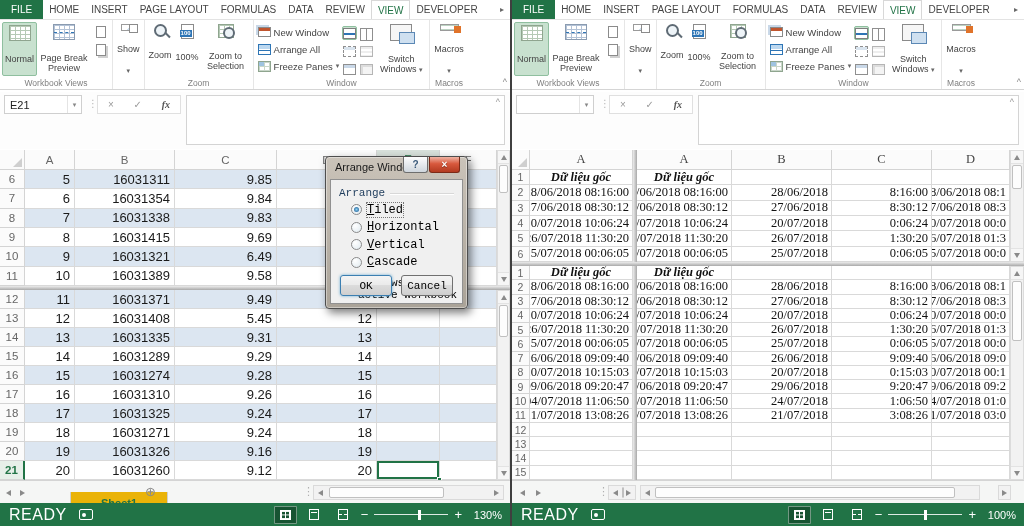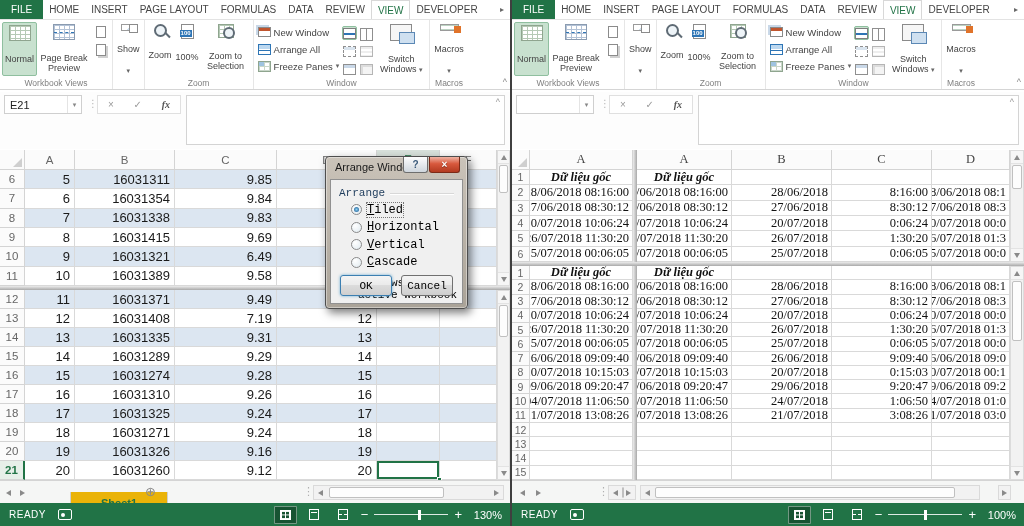"7.19" div.cell { text: 7.19 -> 5.45 }
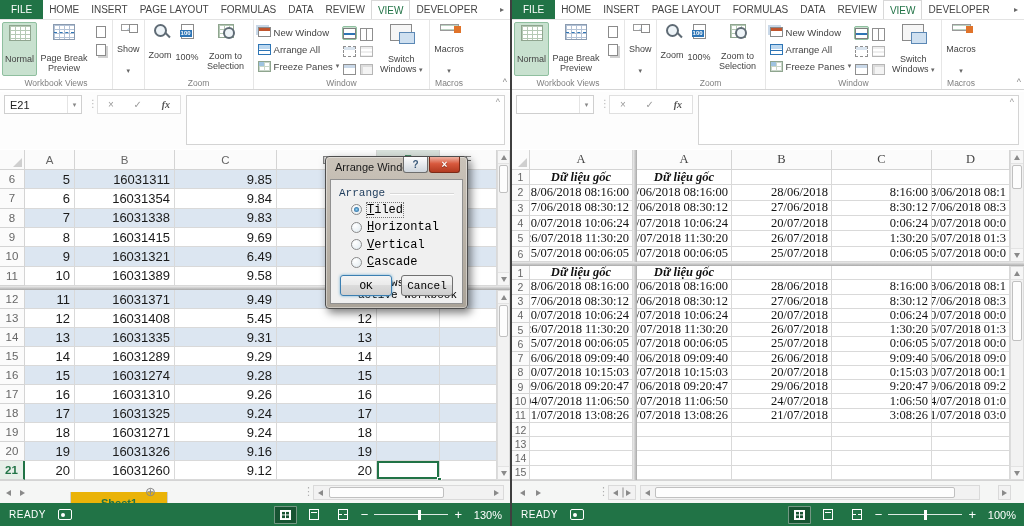"READY" .st-ready { font-size: 10px -> 16px }
